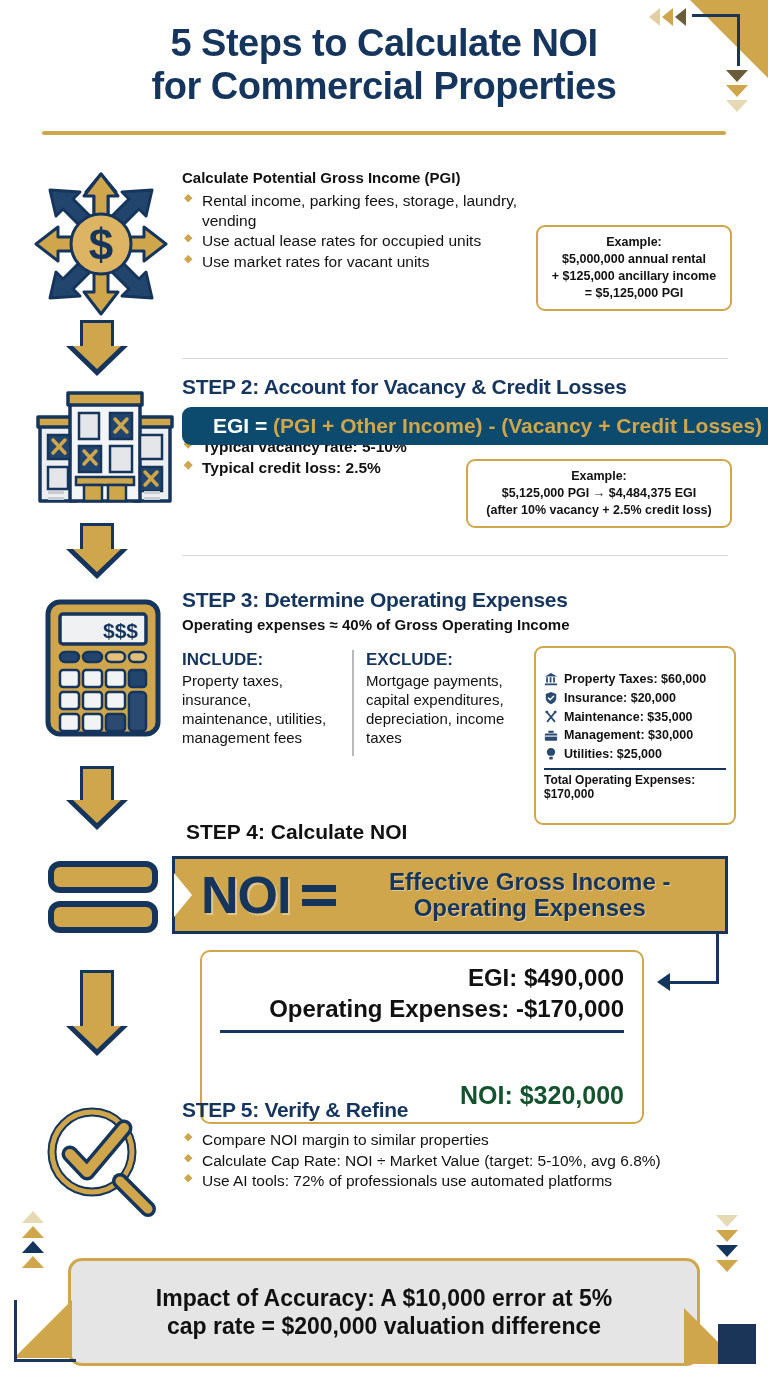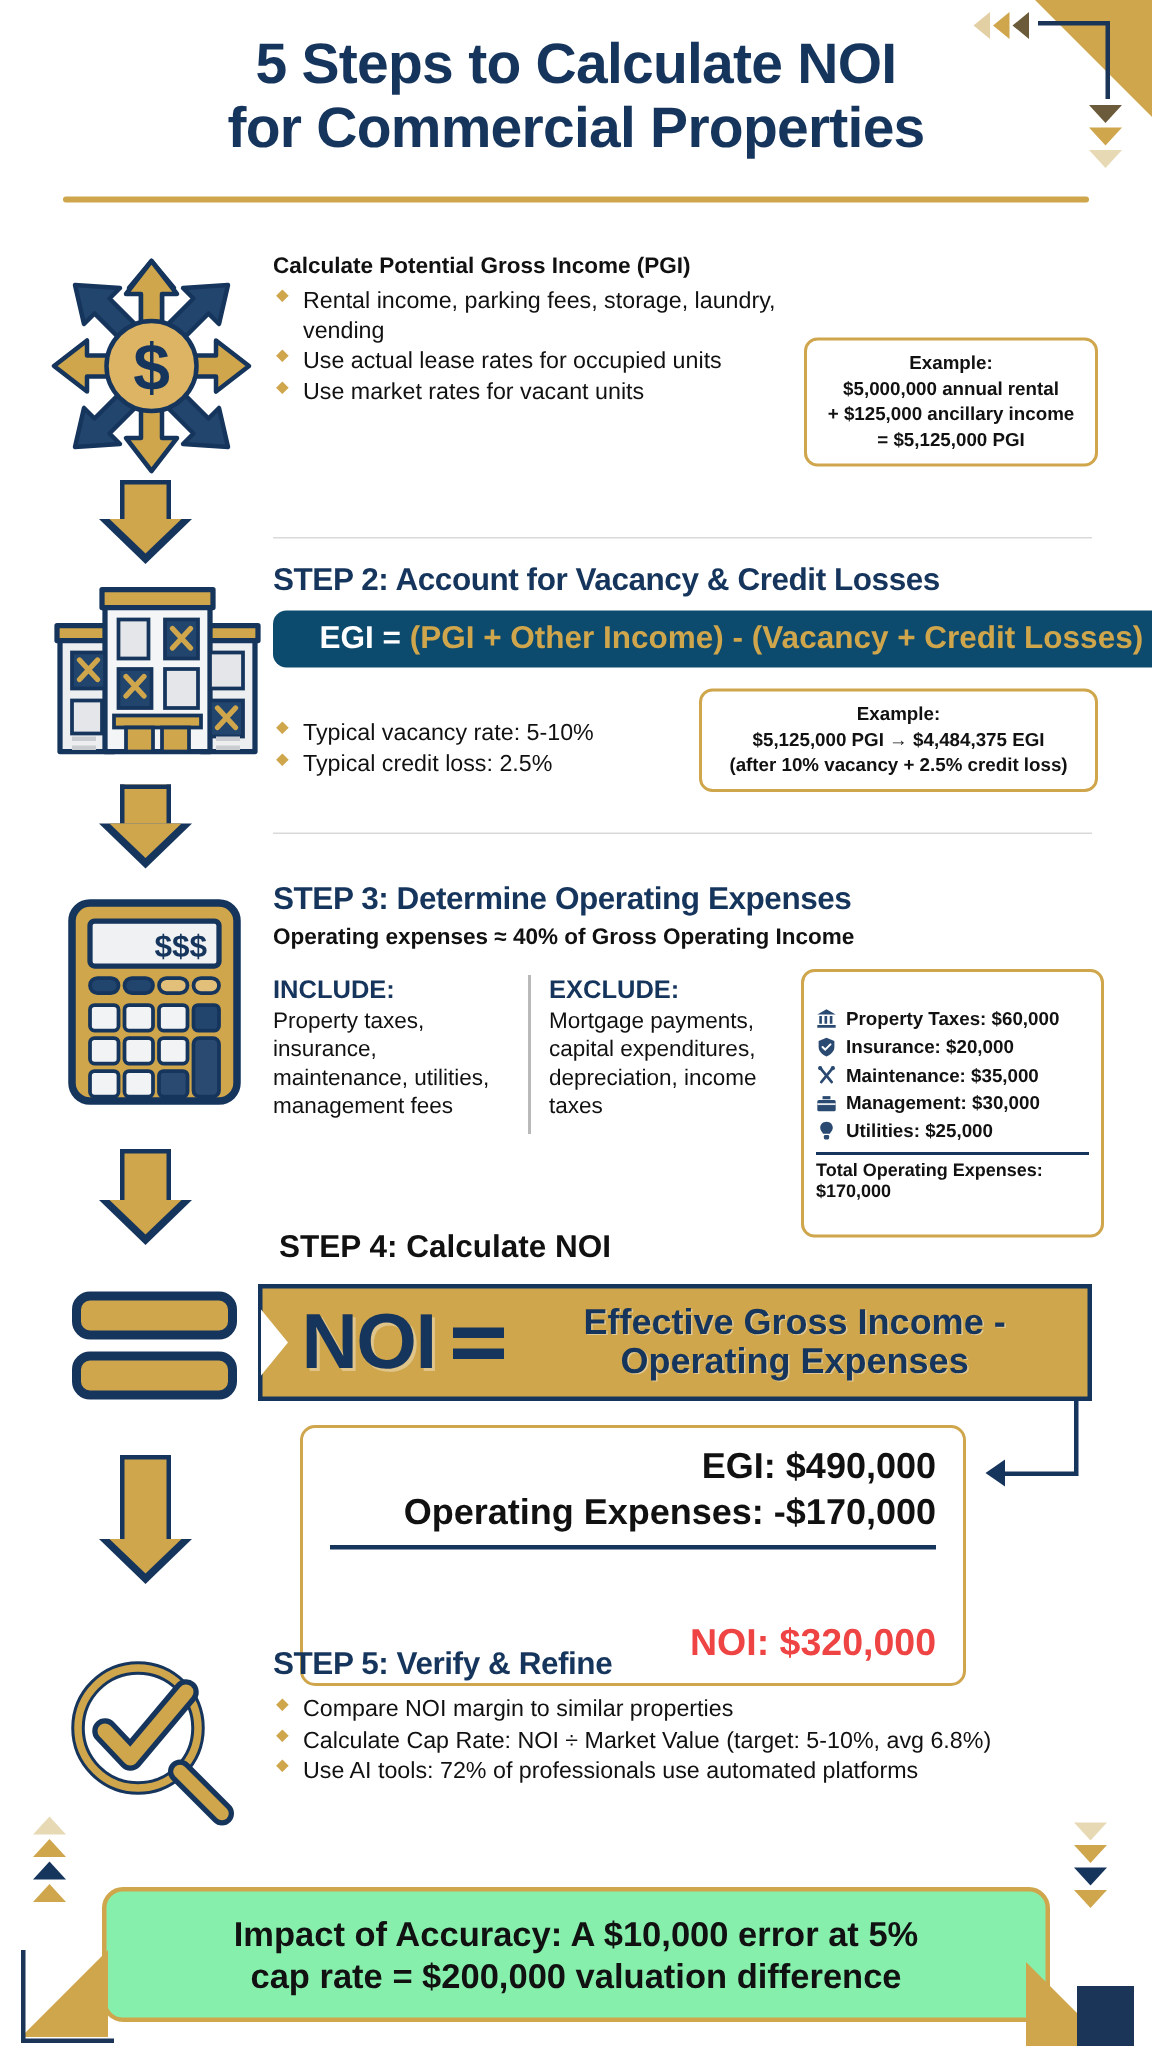"Typical vacancy rate: 5-10%" ul.bul { font-weight: none -> bold; margin-top: 80px -> 38px }
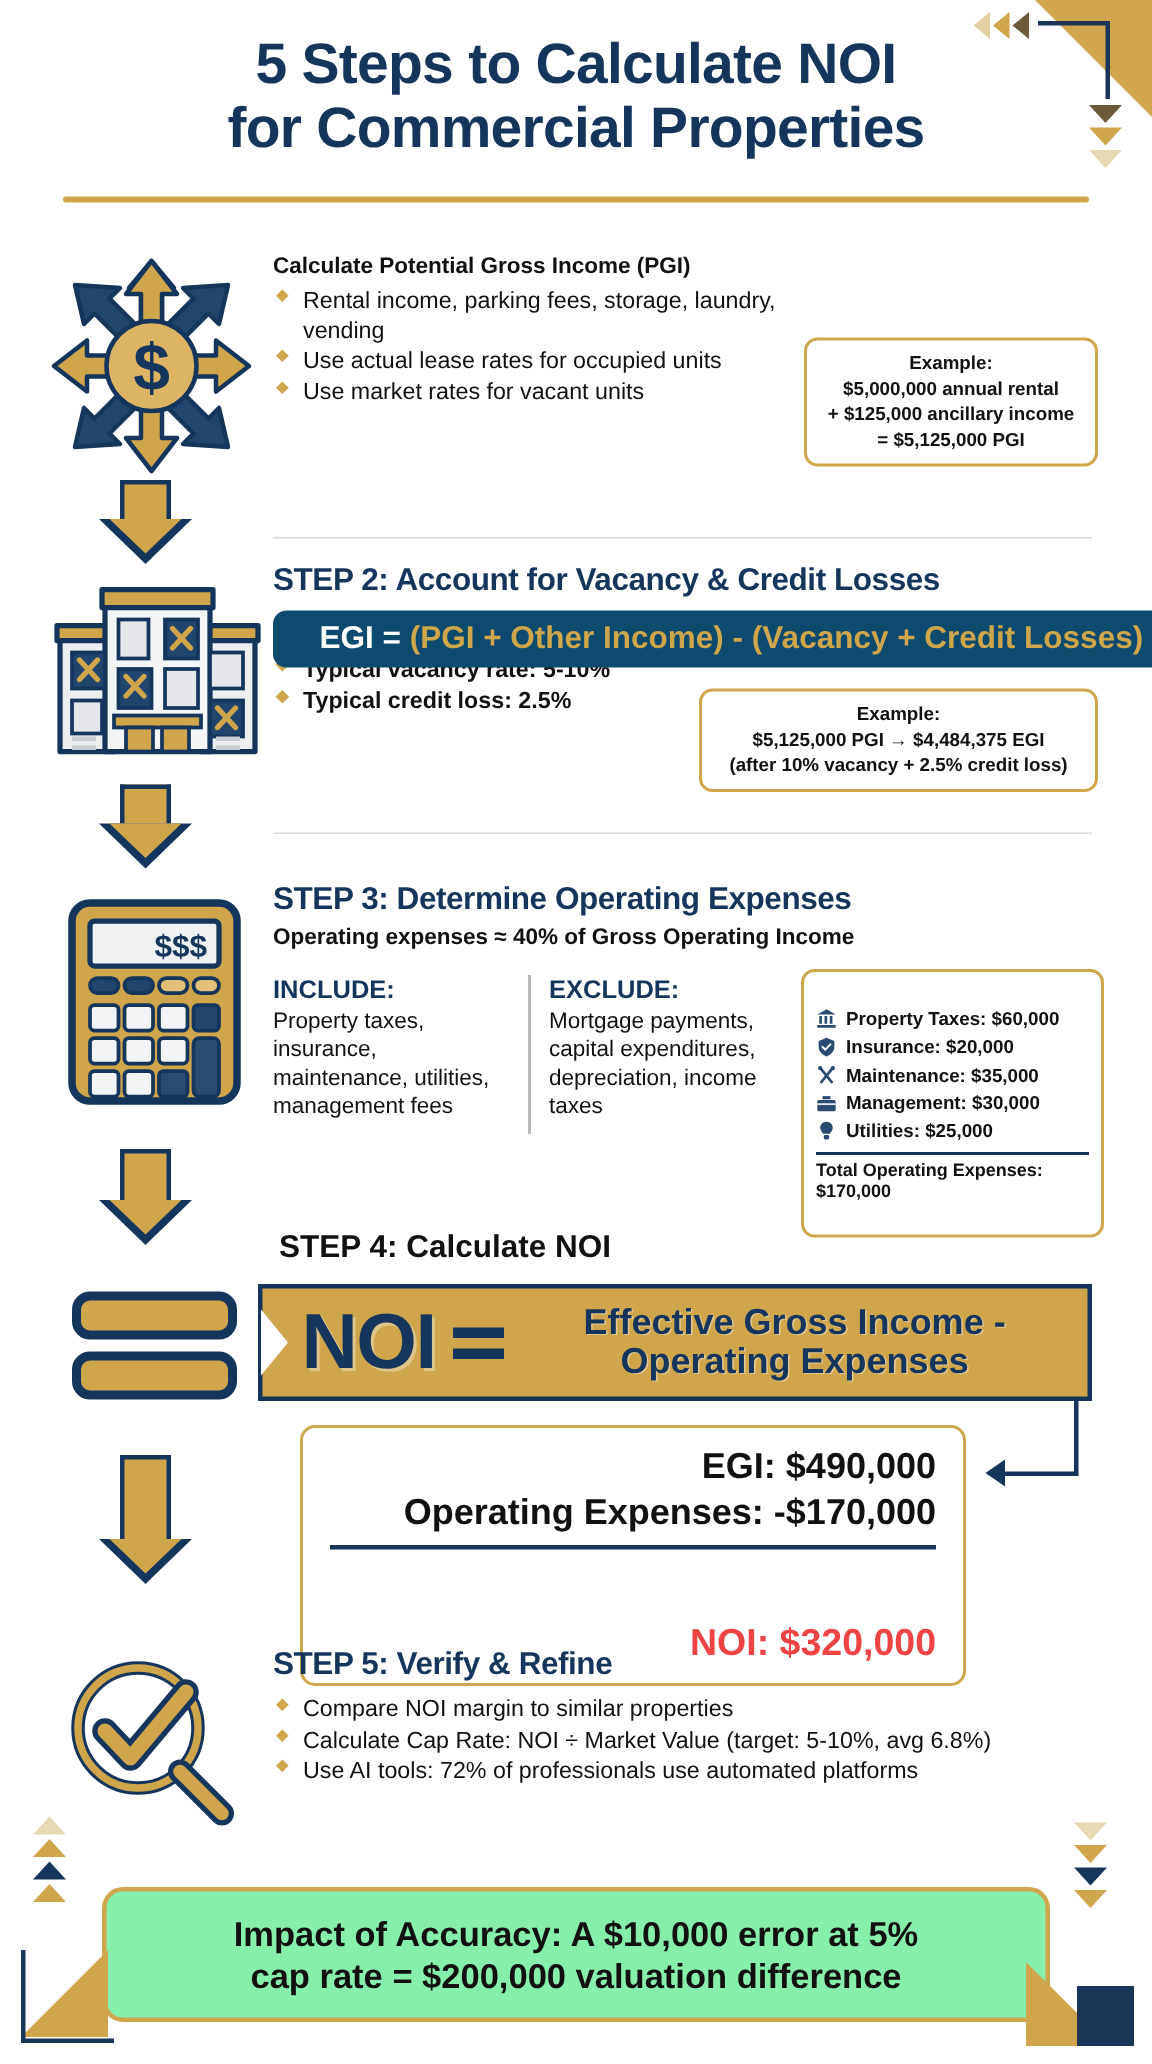"NOI: $320,000" .result-noi { color: #ef4444 -> #14532d }
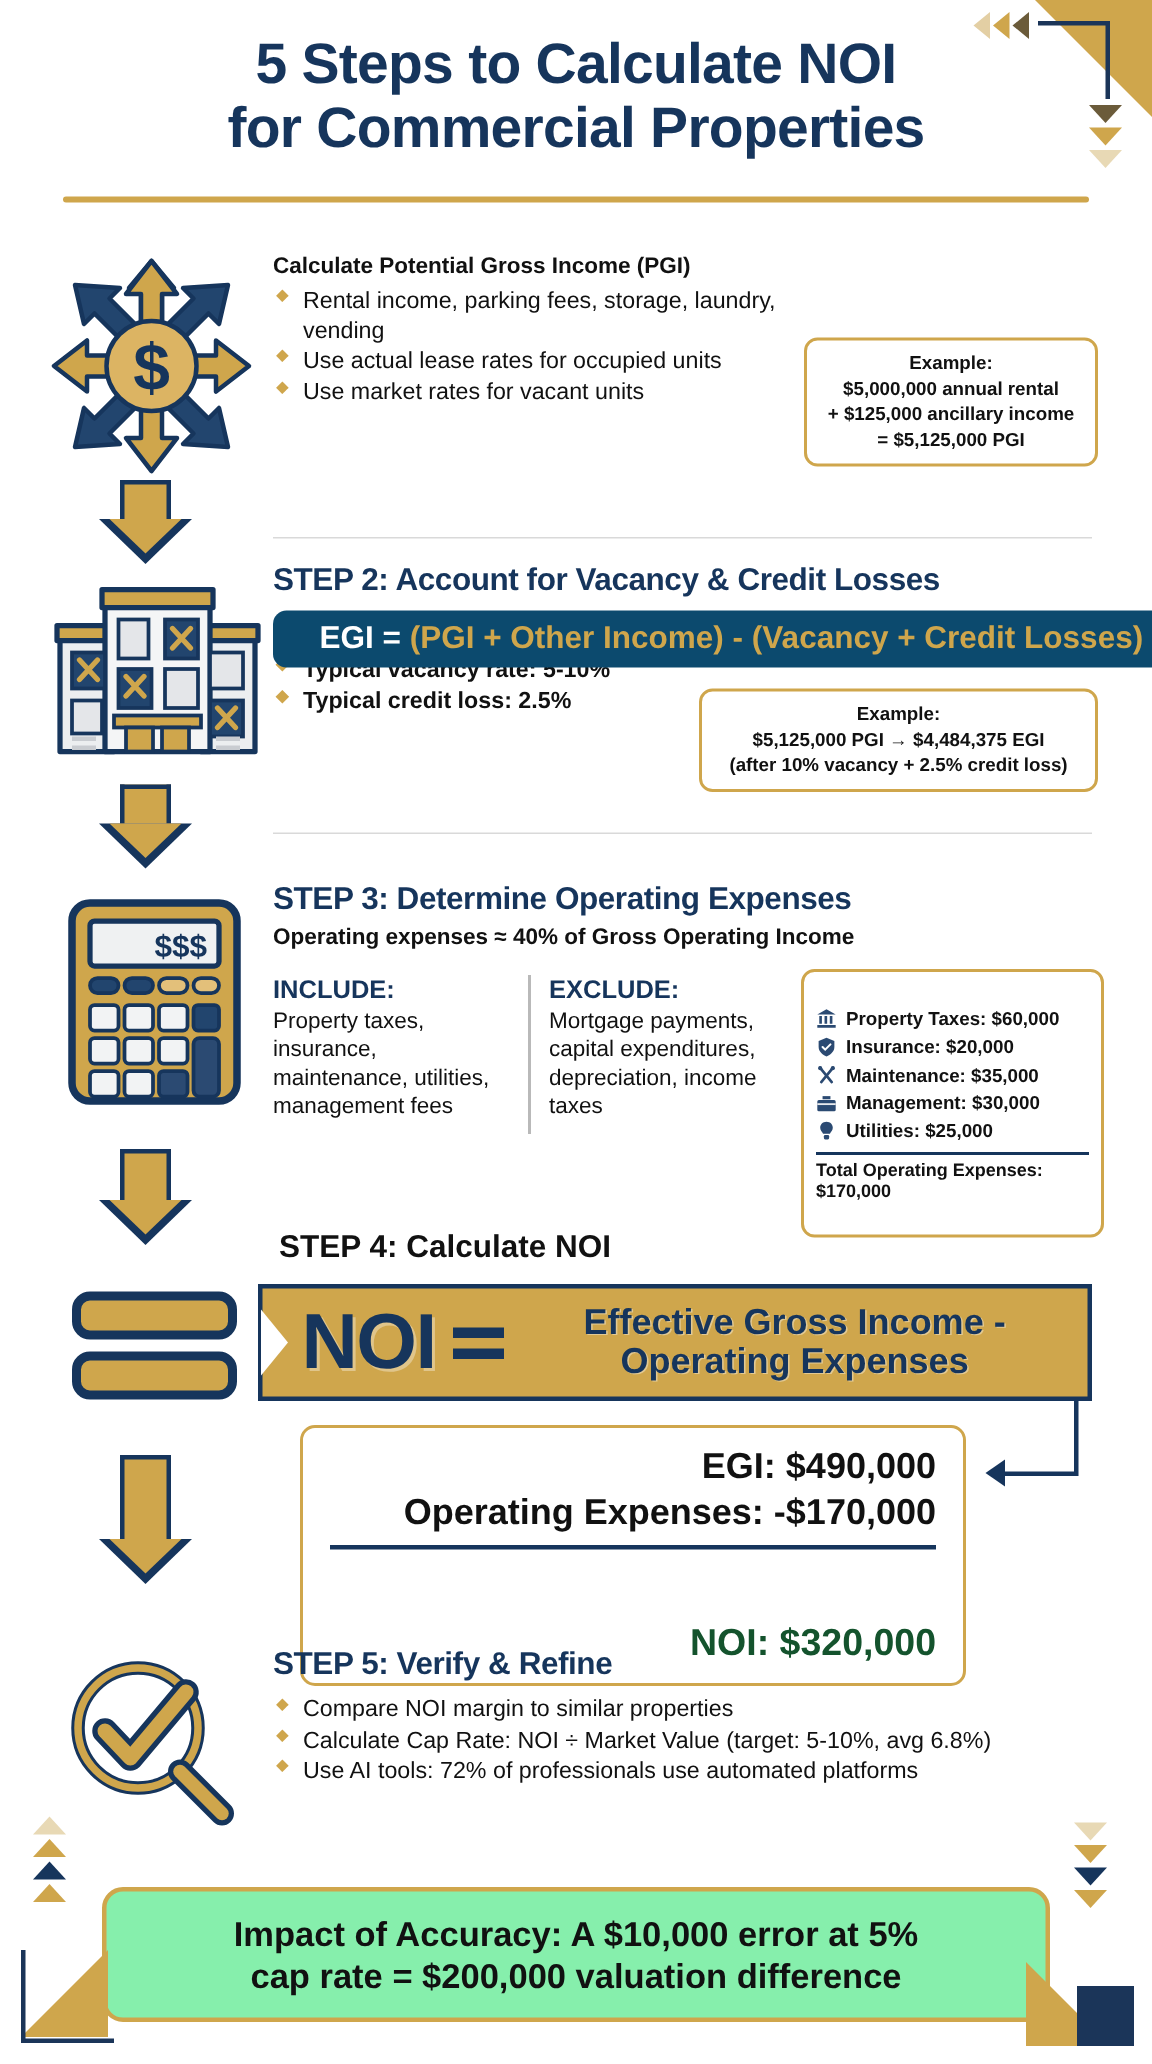"Impact of Accuracy: A $10,000" .footer { background: #86efac -> #e5e5e5; height: 90px -> 108px }
